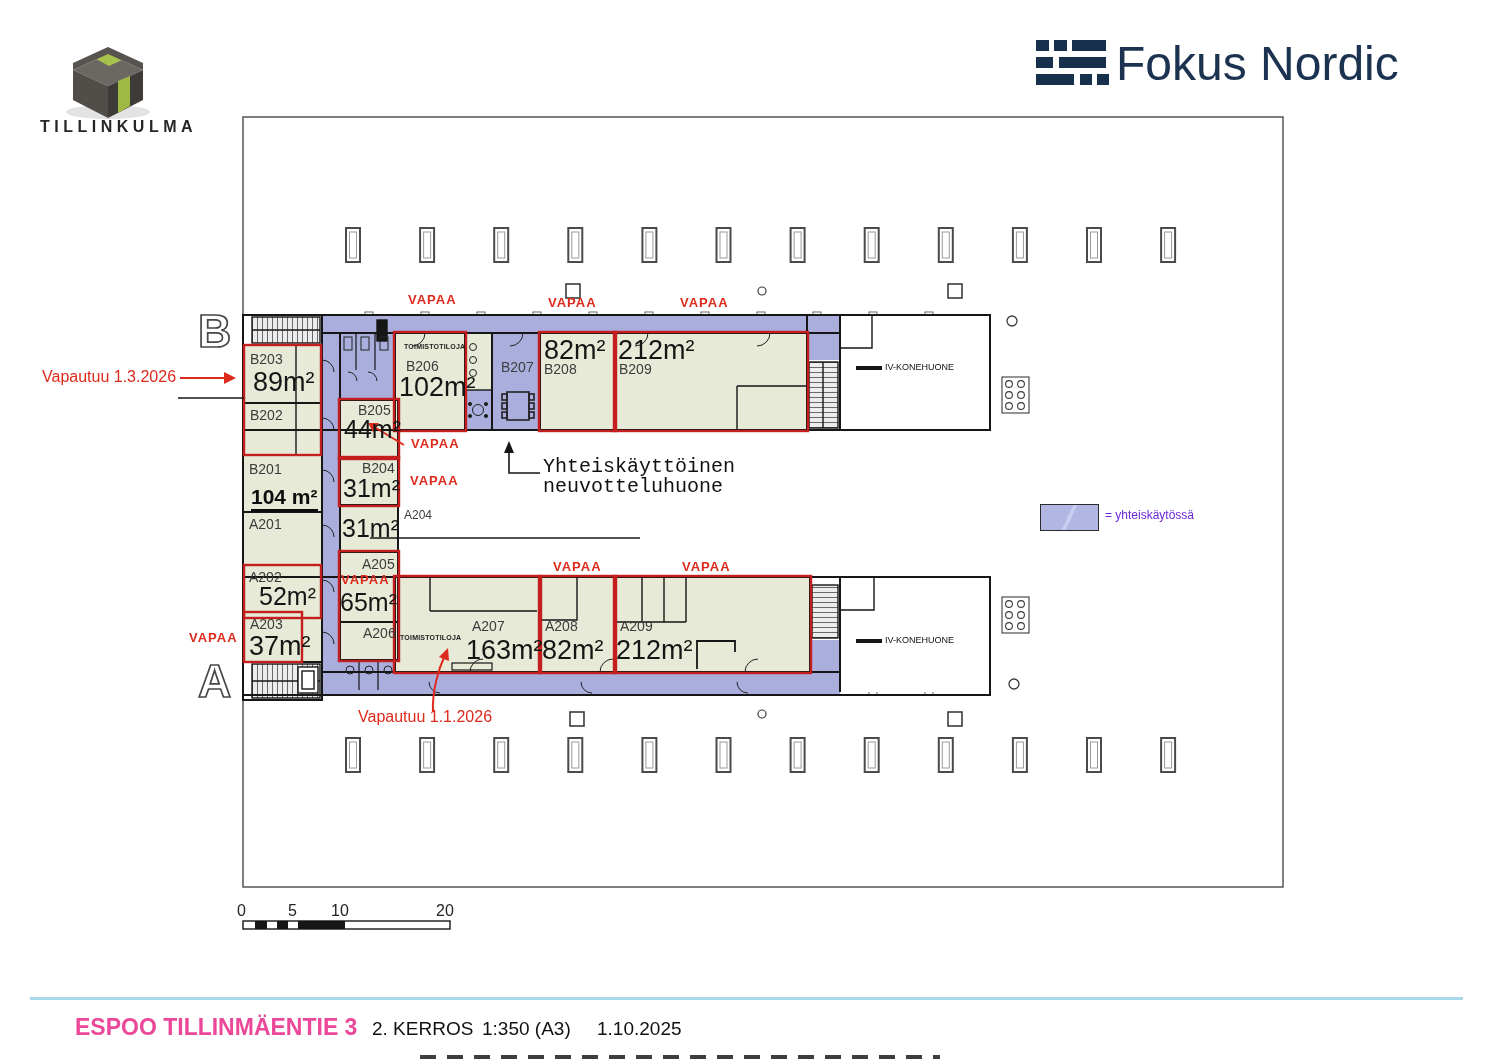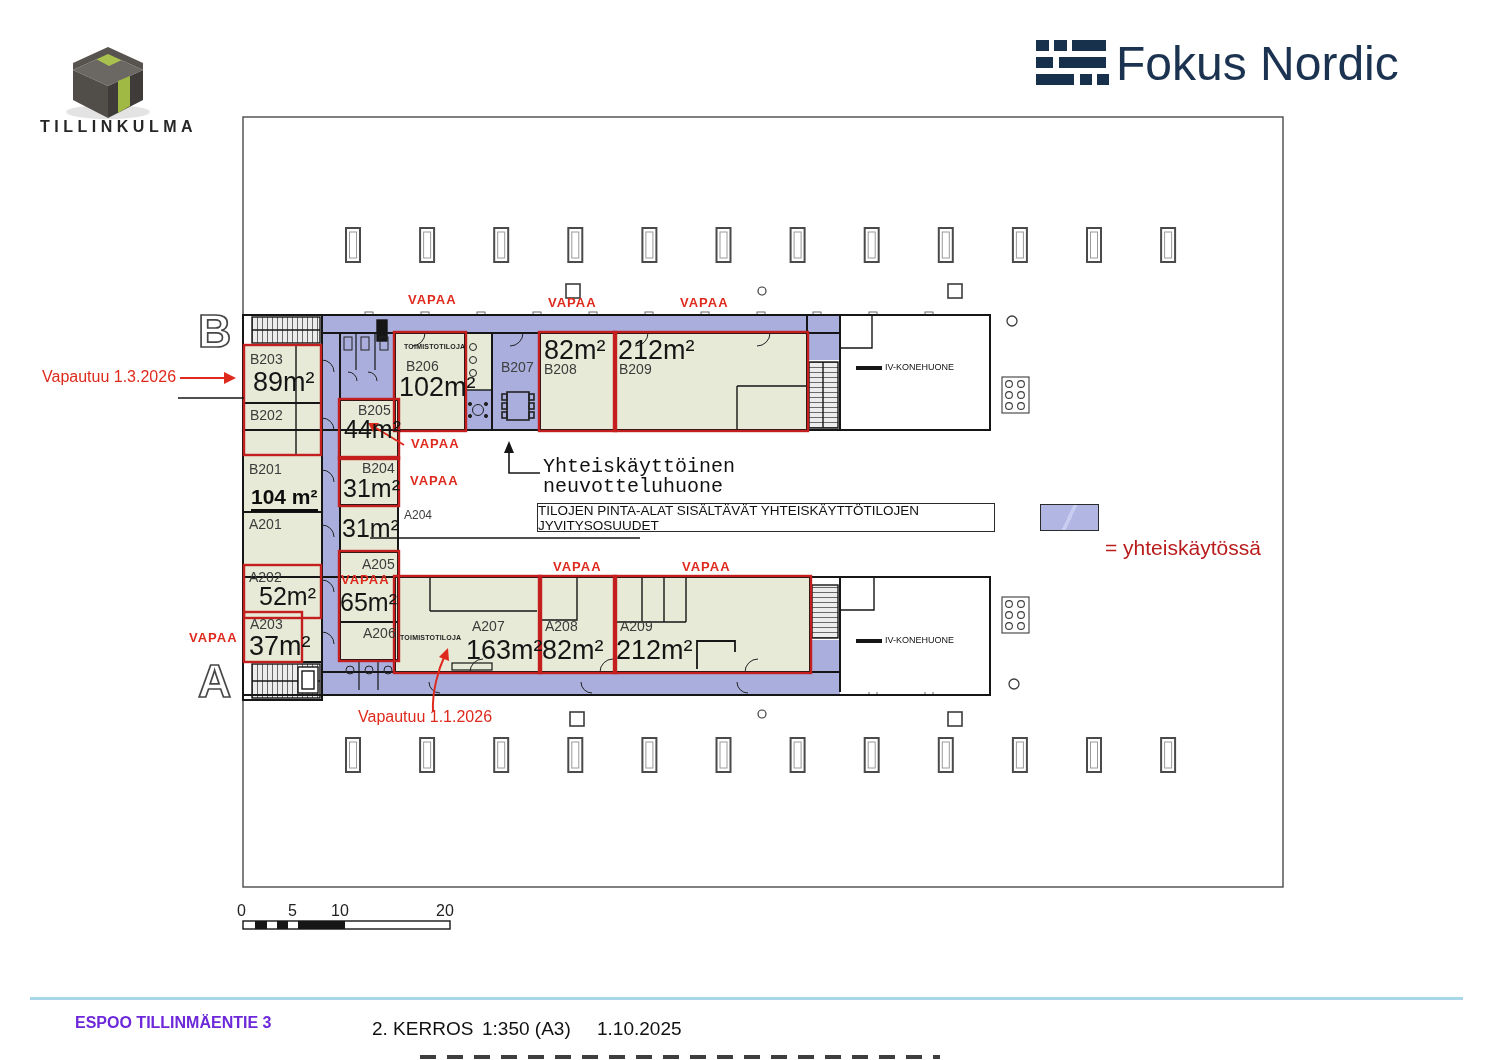"TILOJEN PINTA-ALAT SISÄLTÄVÄT" div.legend-box { html: <div>TILOJEN PINTA-ALAT SISÄLTÄVÄT YHTEISKÄYTTÖTILOJEN JYVITYSOSUUDET</div> -> none }
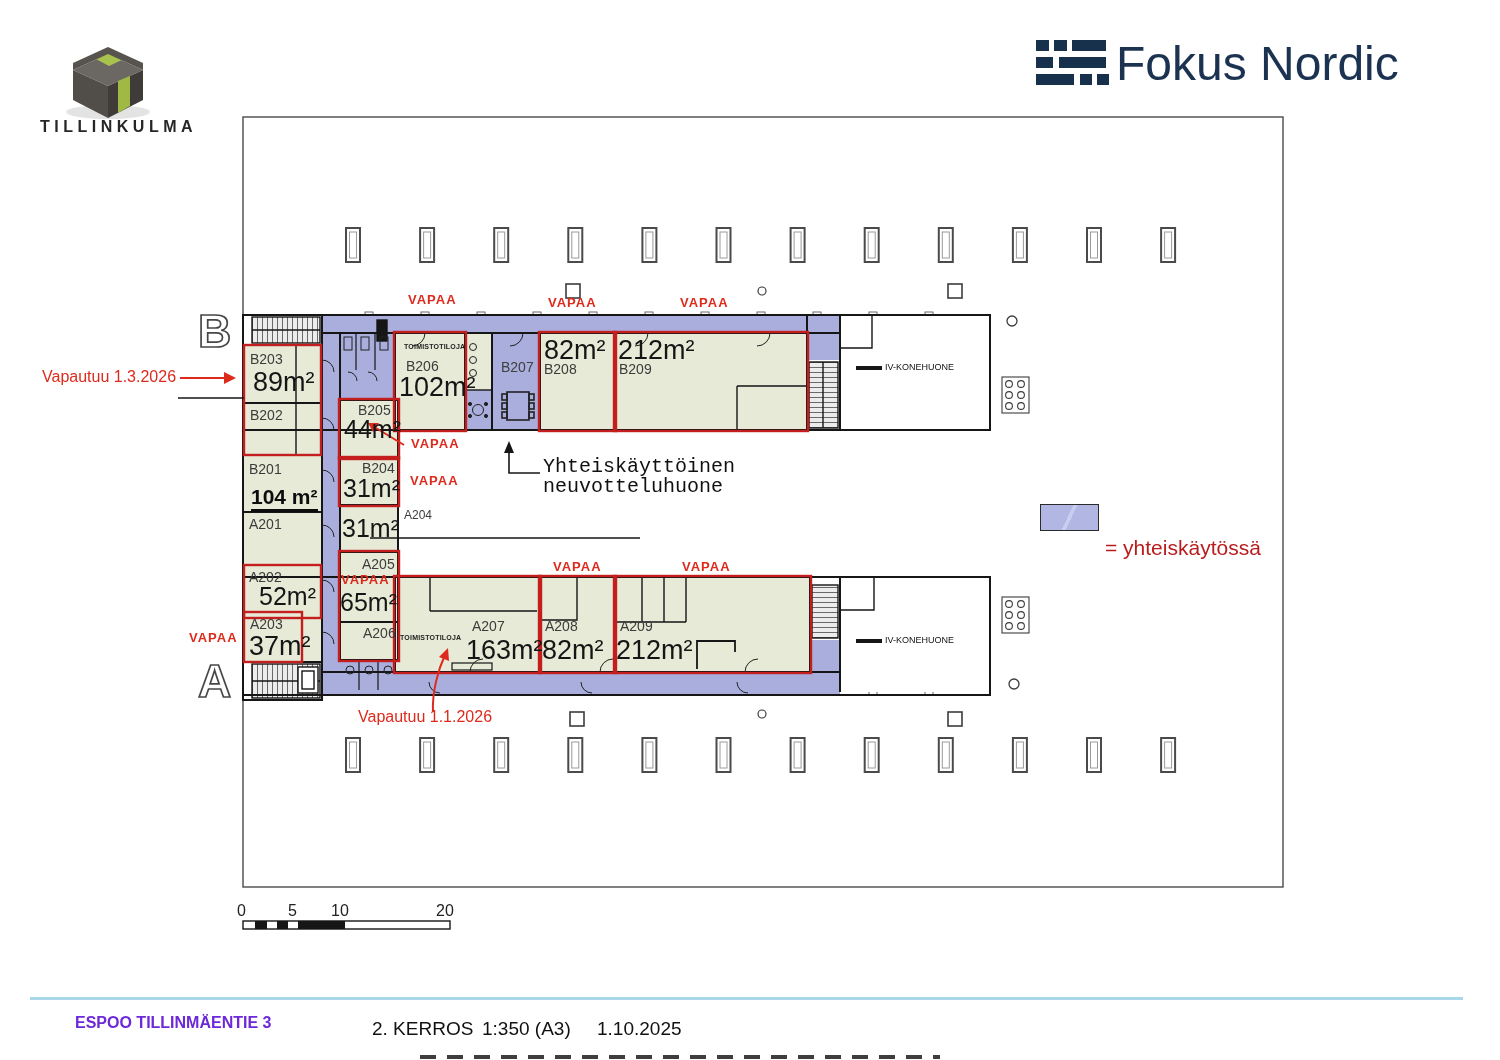"= yhteiskäytössä" .legend-eq { color: #b91c1c -> #6d28d9; font-size: 21px -> 12px; margin-top: 28px -> none }
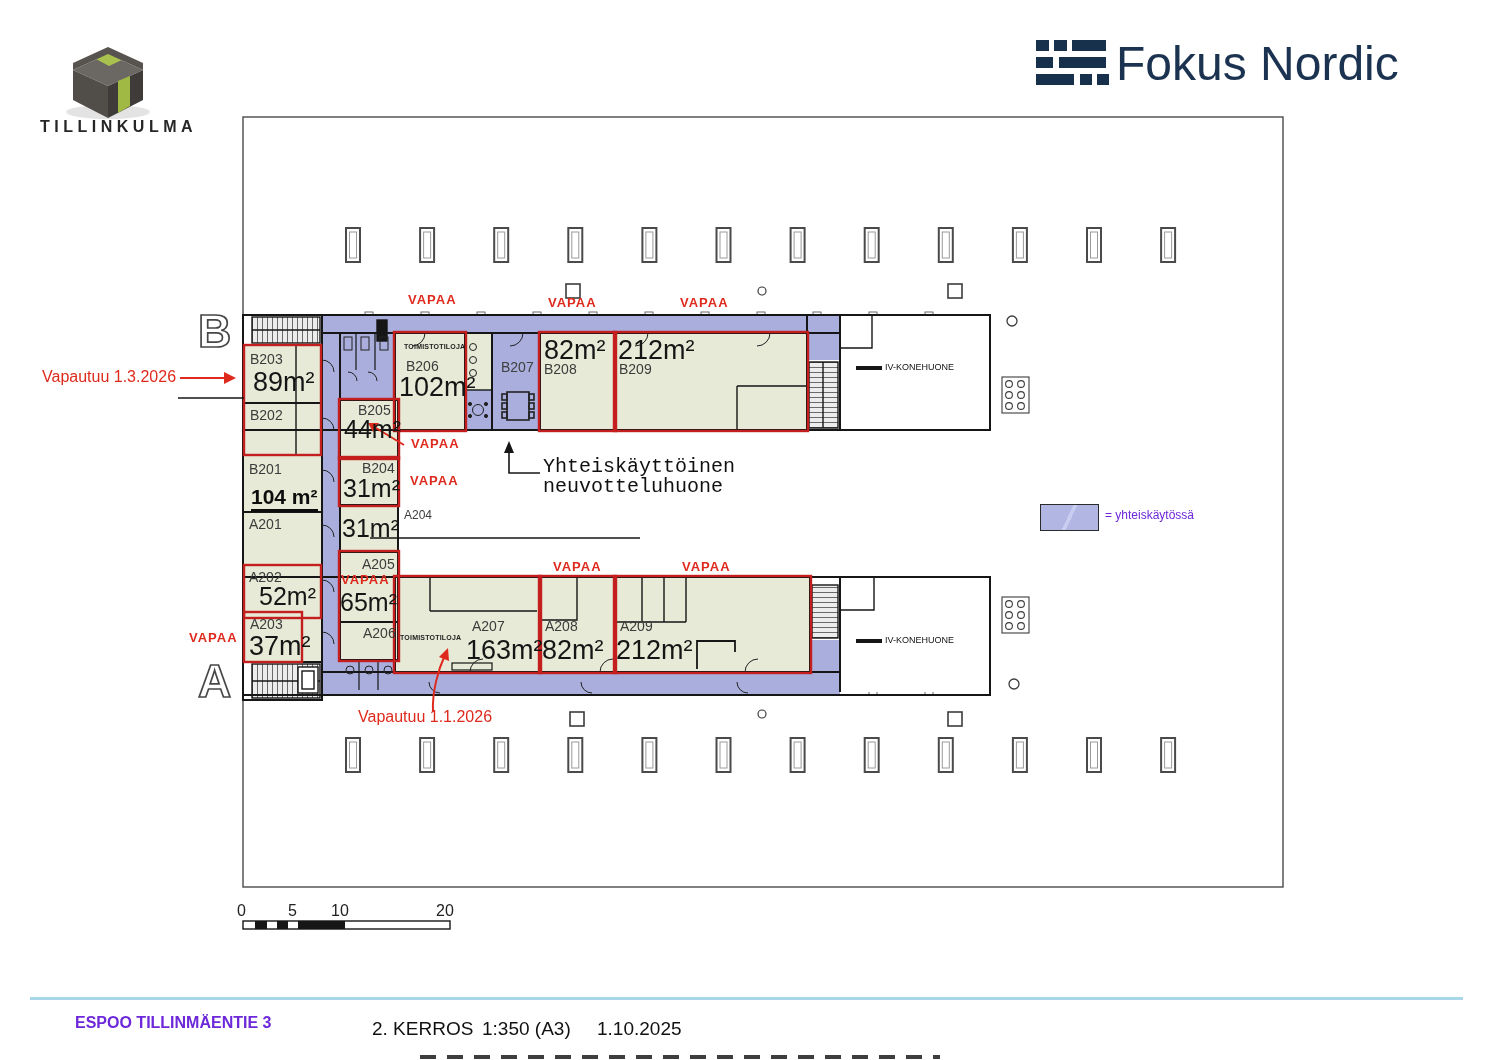"ESPOO TILLINMÄENTIE 3" .footer-title { color: #6d28d9 -> #ec4899; font-size: 16px -> 23px }
